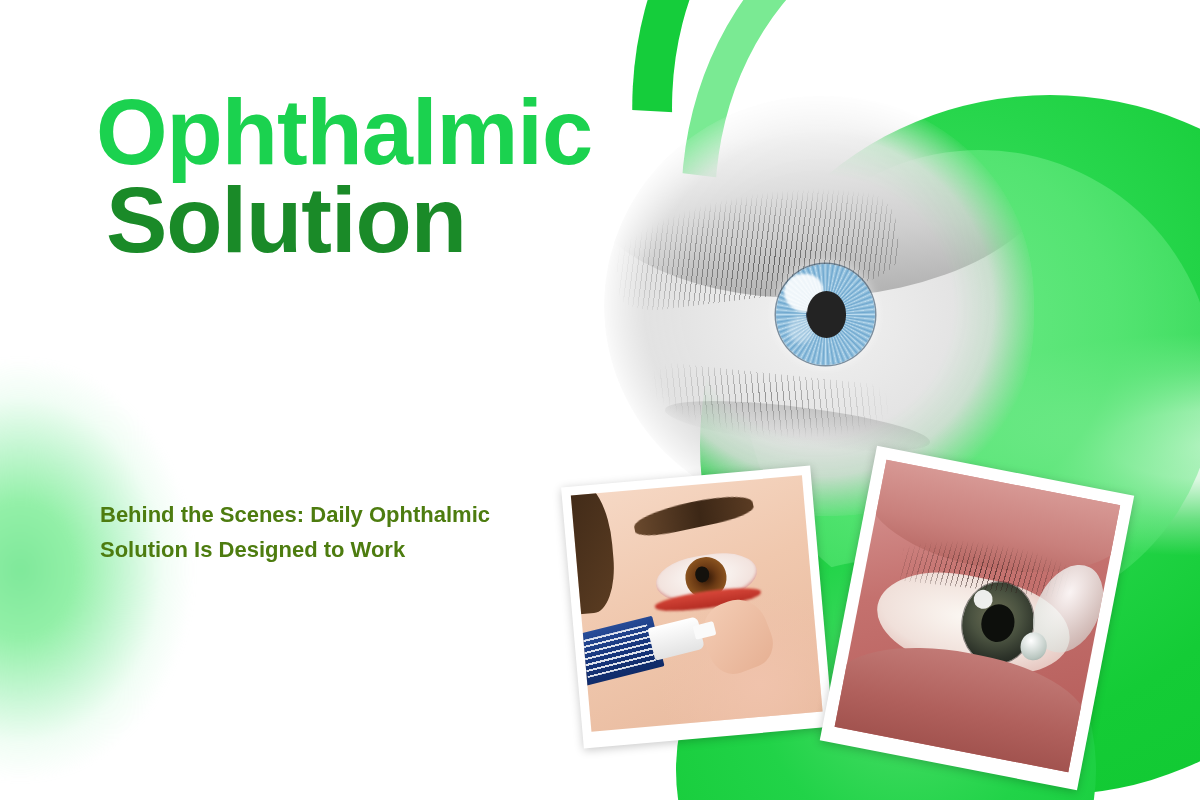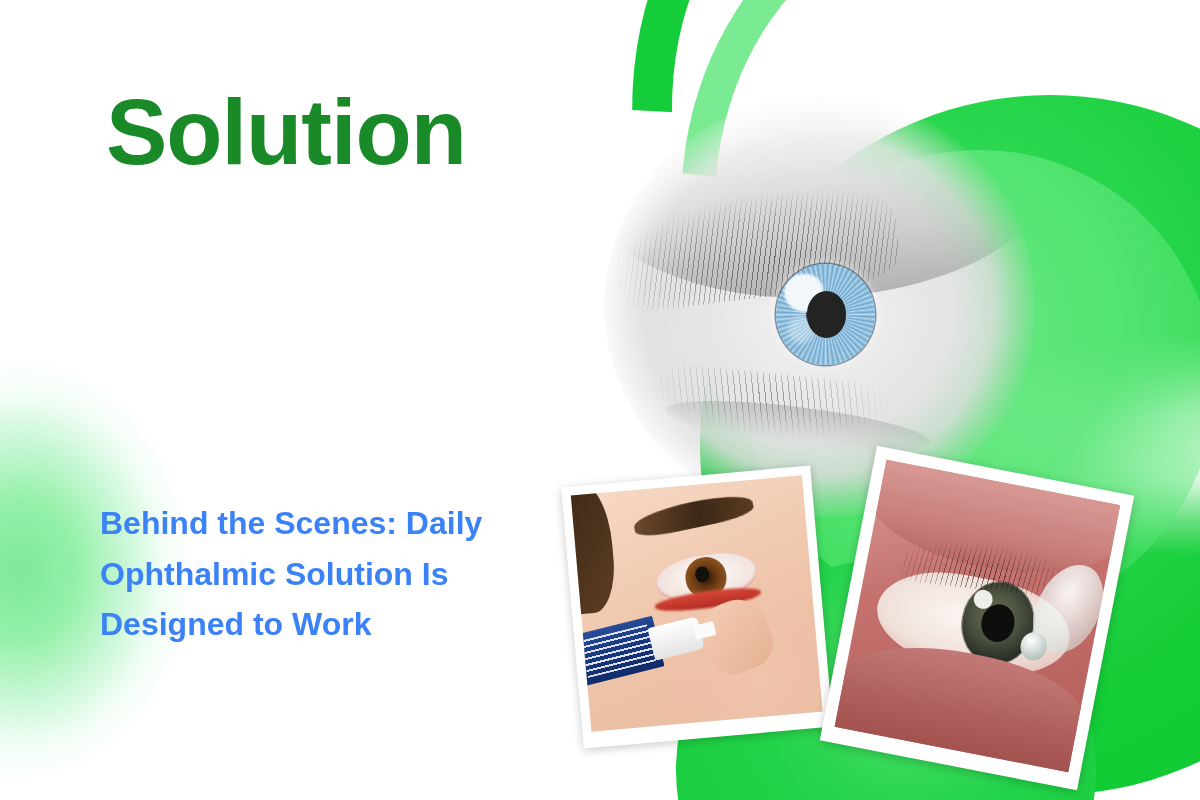"Ophthalmic" div.title-line { html: none -> <div>Ophthalmic</div> }
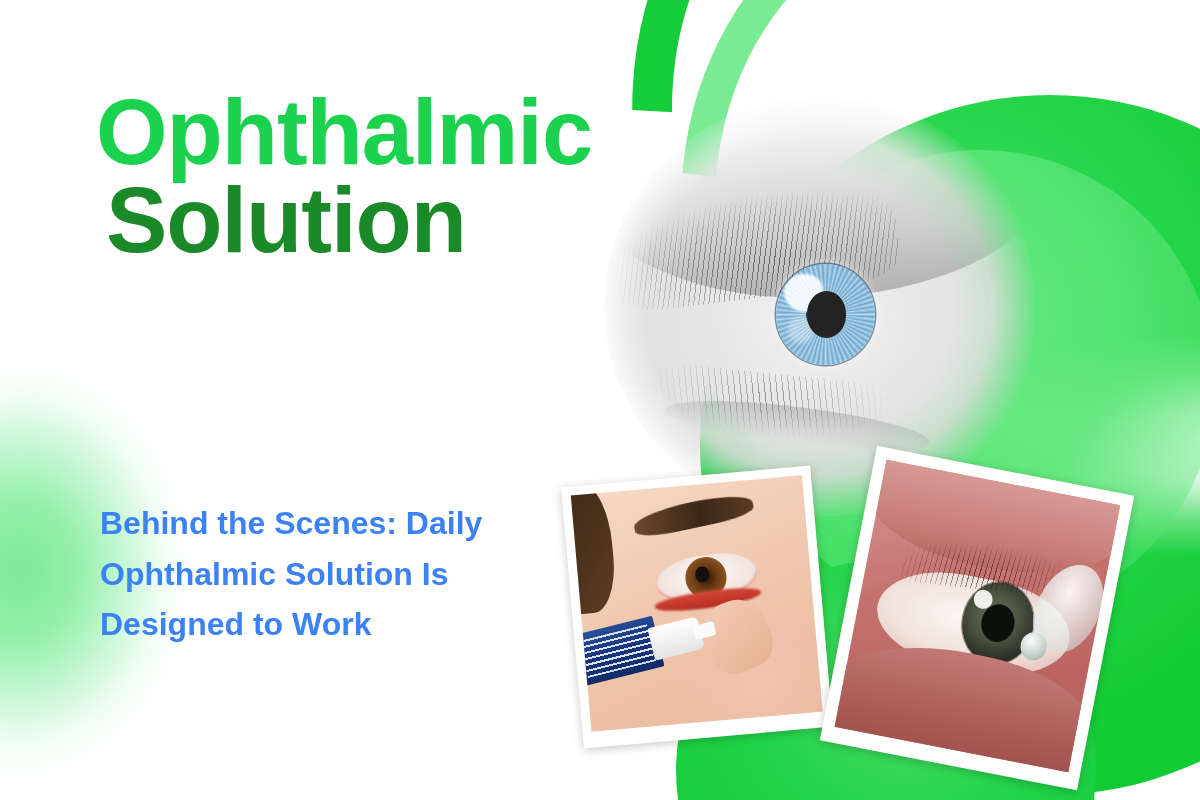"Behind the Scenes: Daily Ophthalmic" #subtitle { color: #3b82f6 -> #4d7c0f; font-size: 32px -> 22px }
